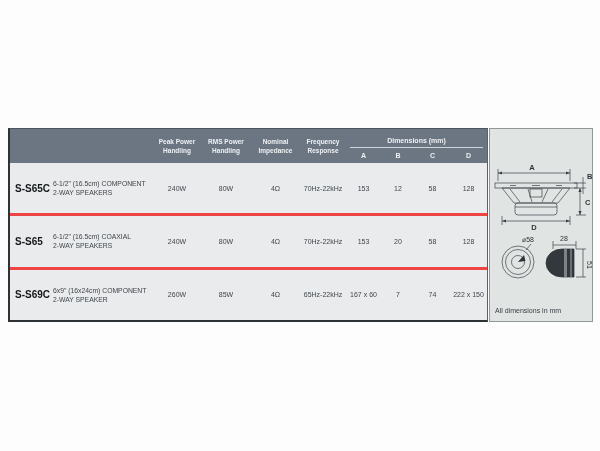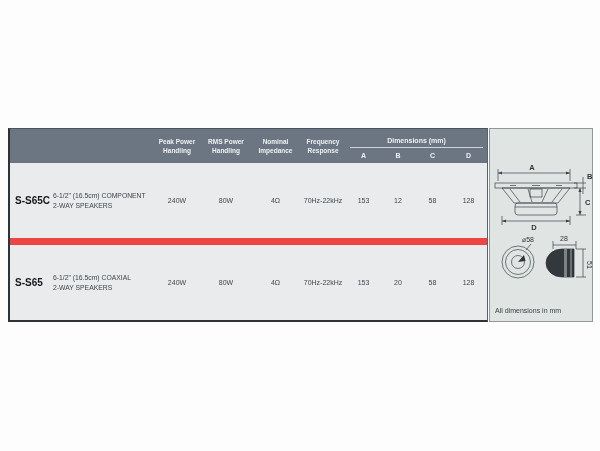"S-S65" .trow { border-top: 7px solid #ef4444 -> 3px solid #ef4444 }
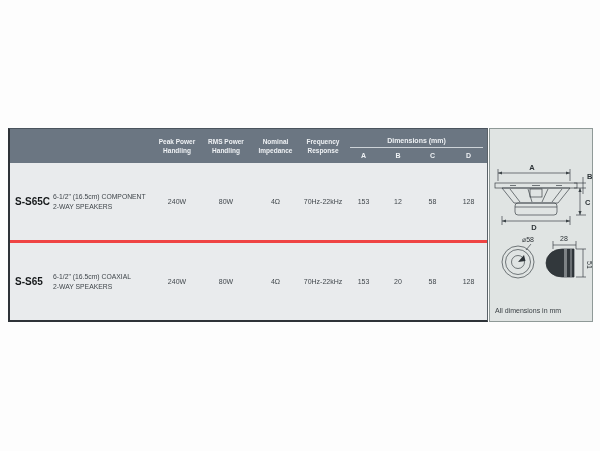"S-S69C" div.trow { html: none -> <div> <div>S-S69C</div> <div> <div>6x9" (16x24cm) COMPONENT</div> <div>2-WAY SPEAKER</div> </div> <div>260W</div> <div>85W</div> <div>4Ω</div> <div>65Hz-22kHz</div> <div>167 x 60</div> <div>7</div> <div>74</div> <div>222 x 150</div> </div> }
